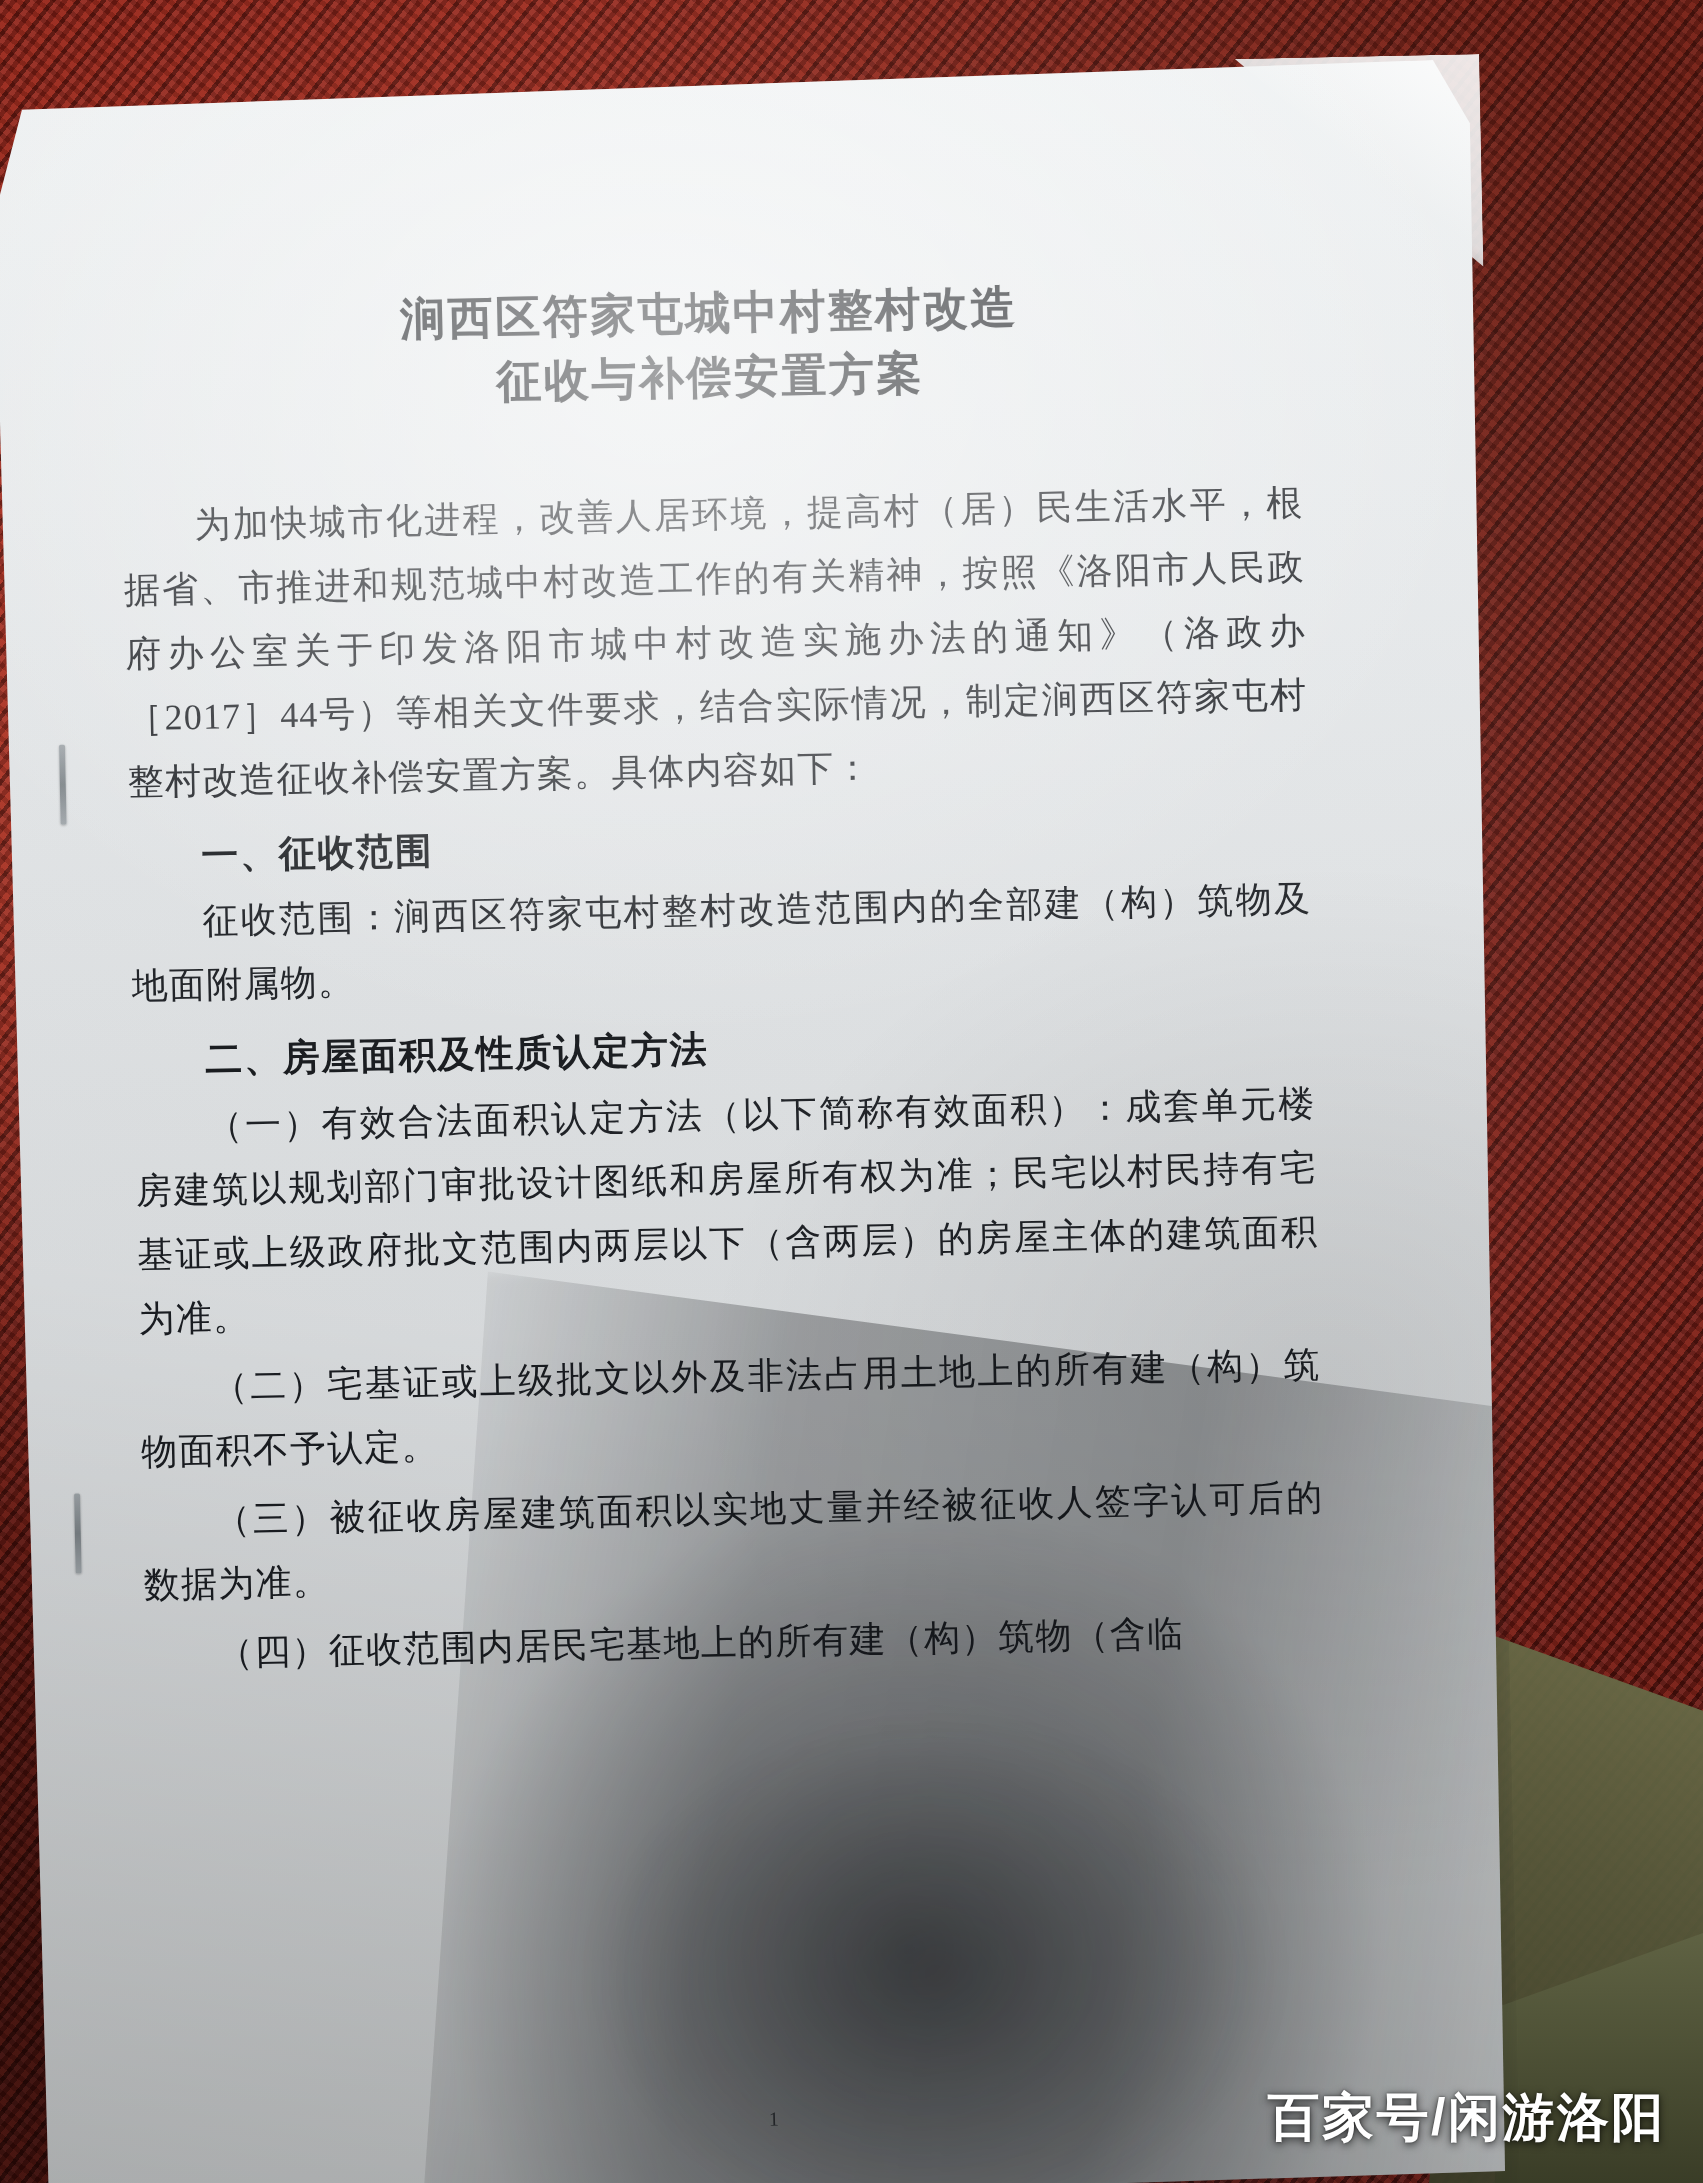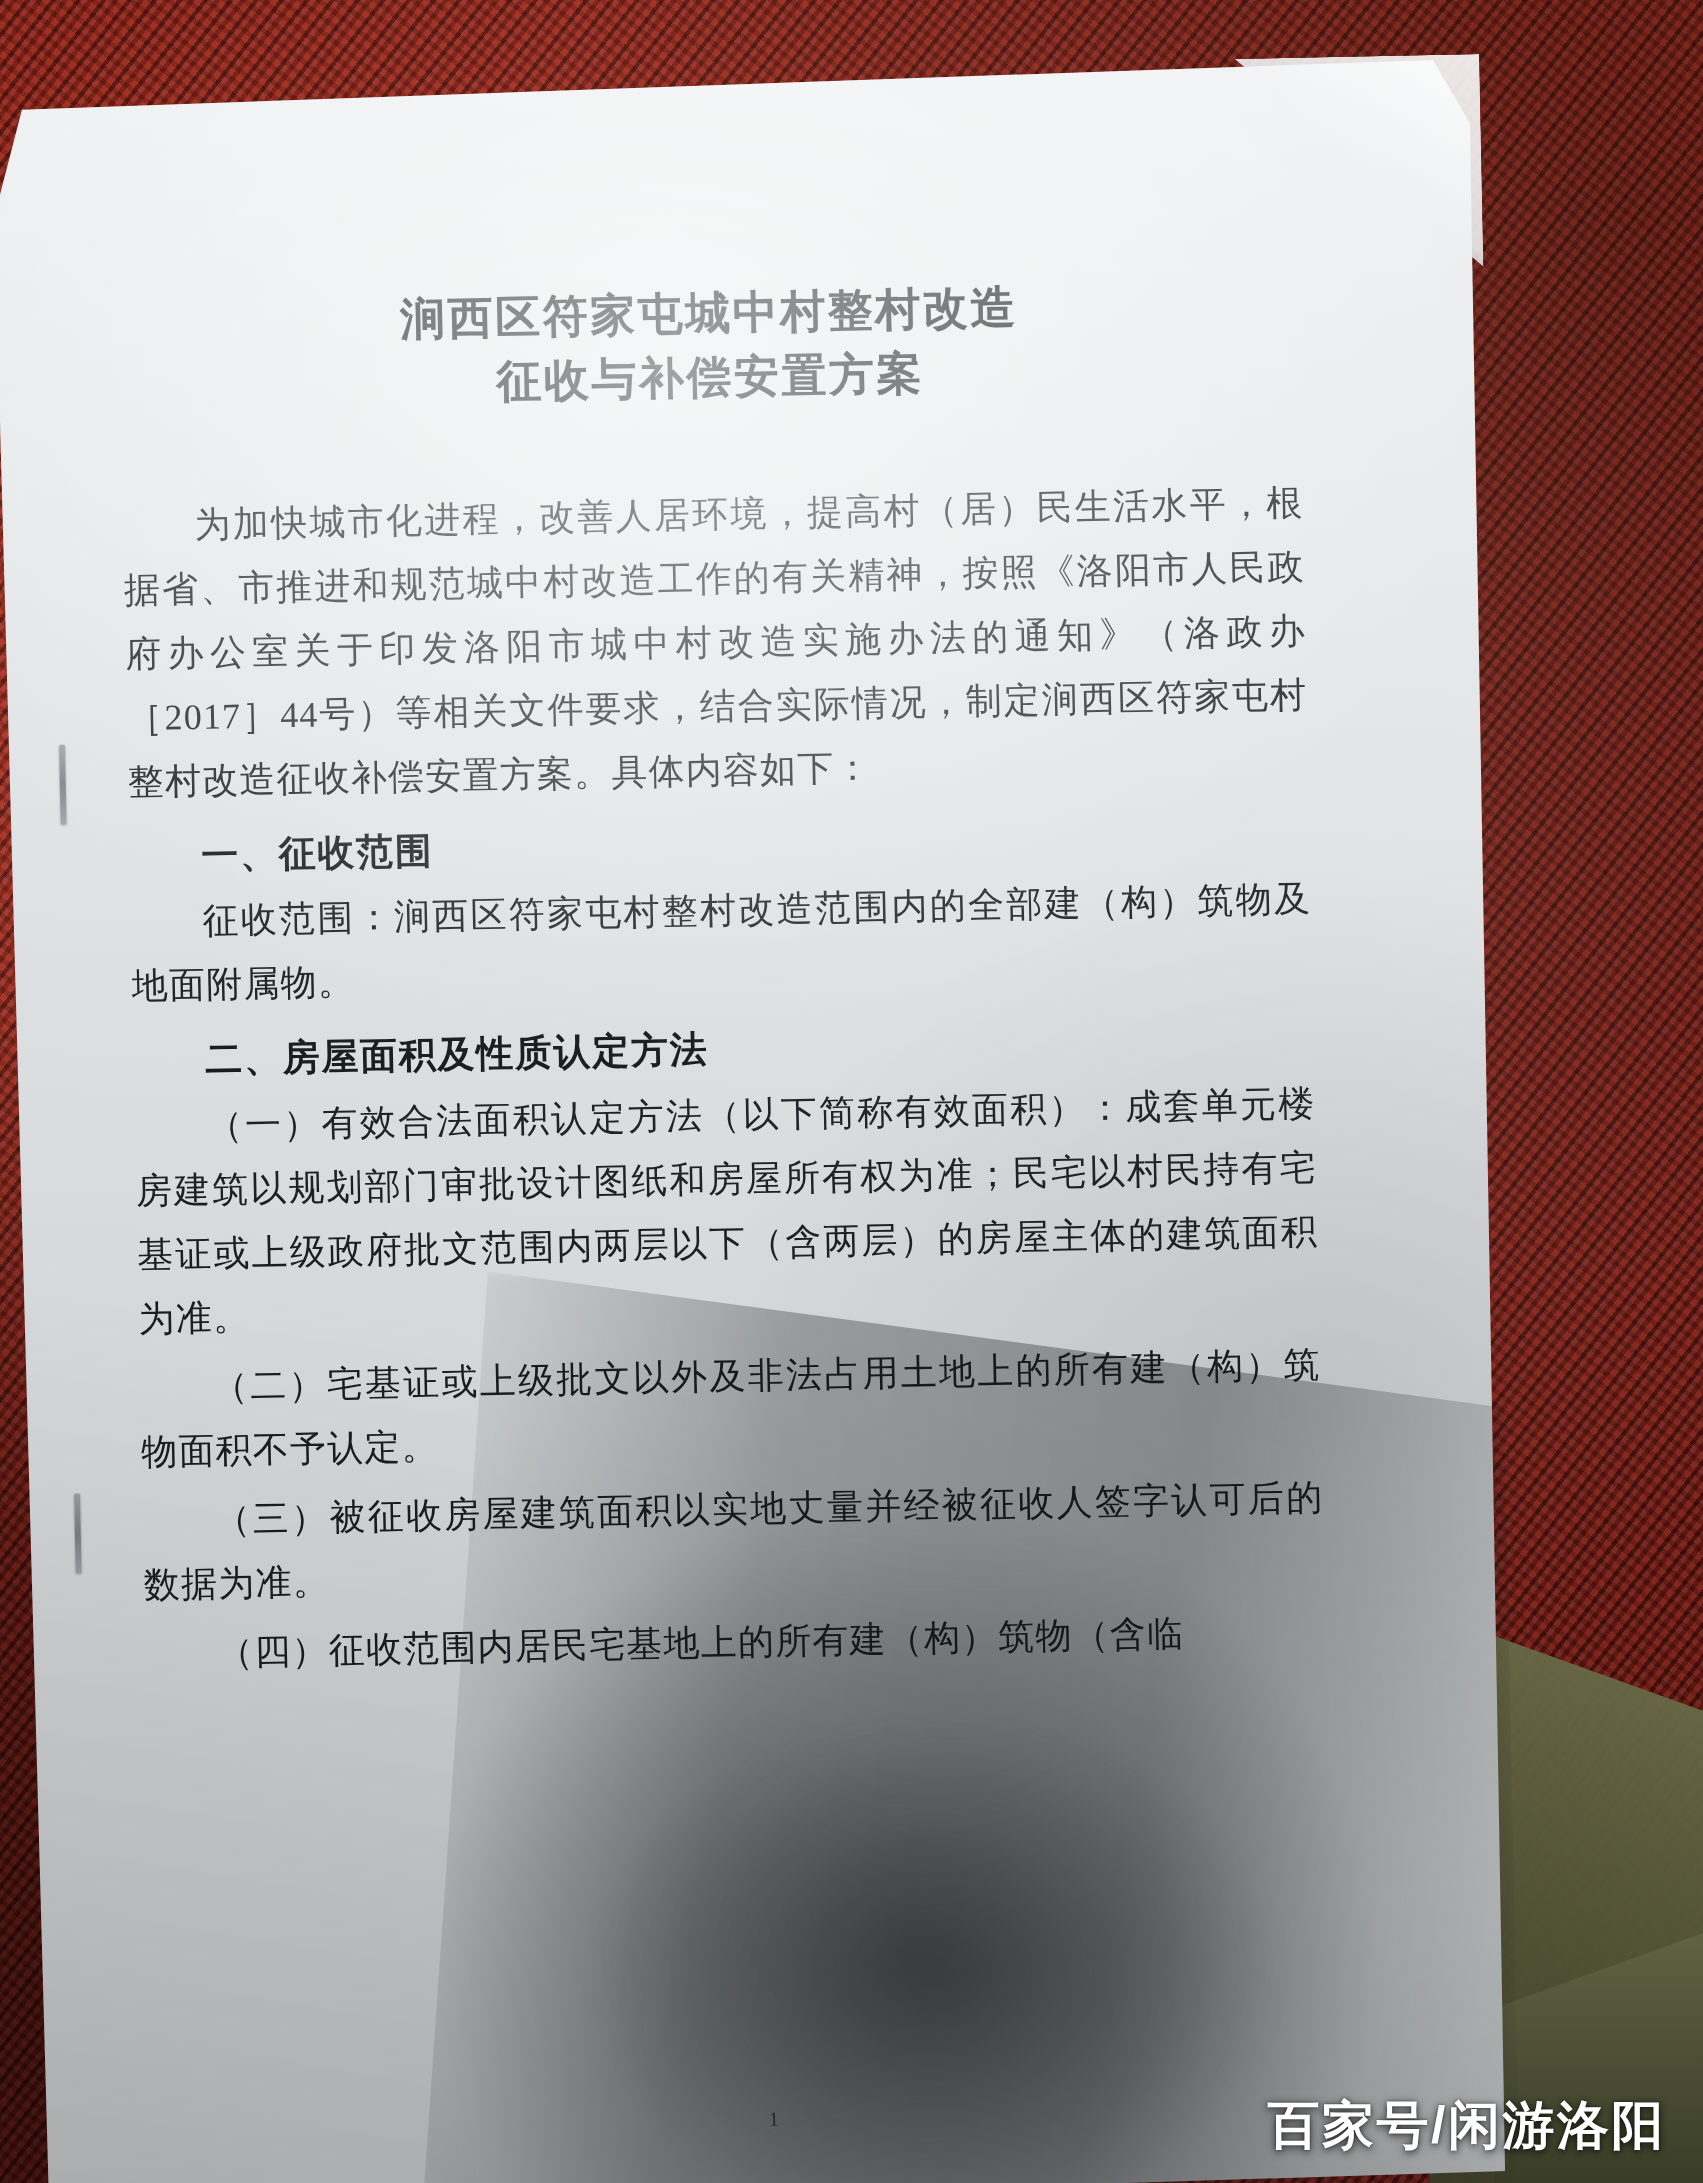"百家号/闲游洛阳" #watermark { bottom: 22px -> 30px }
